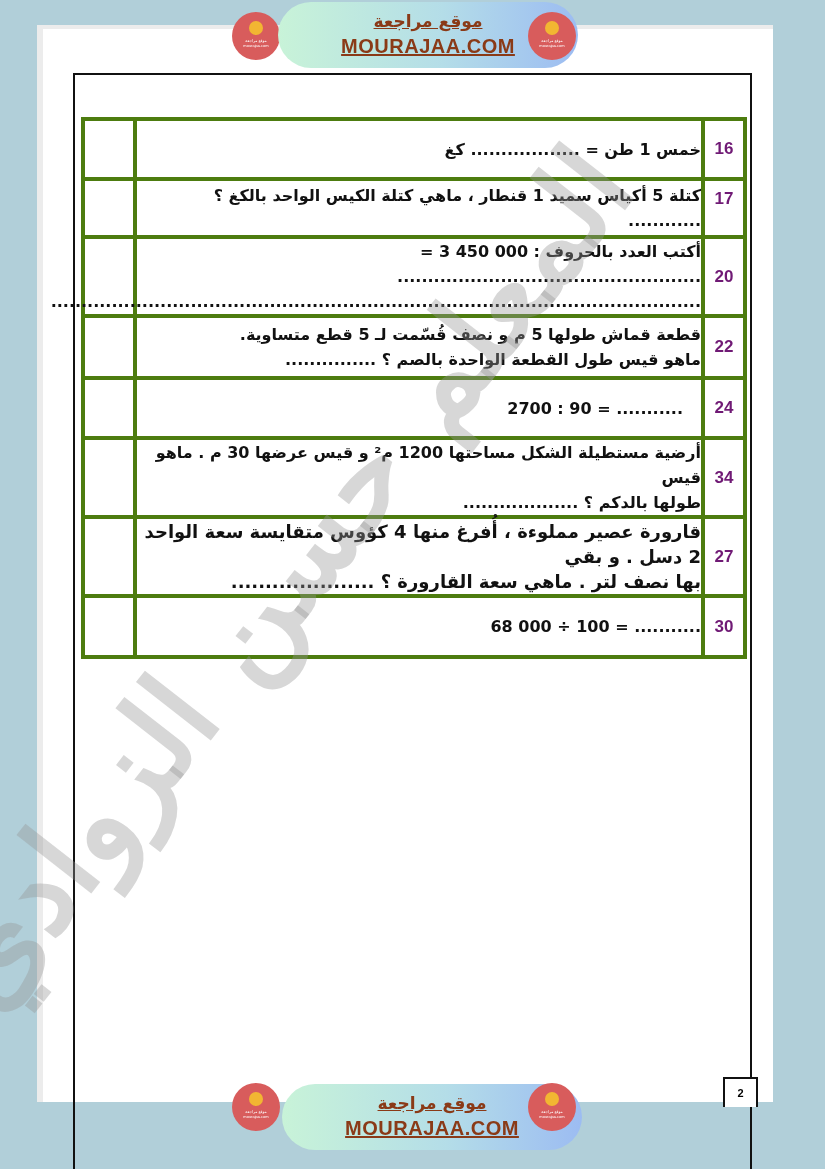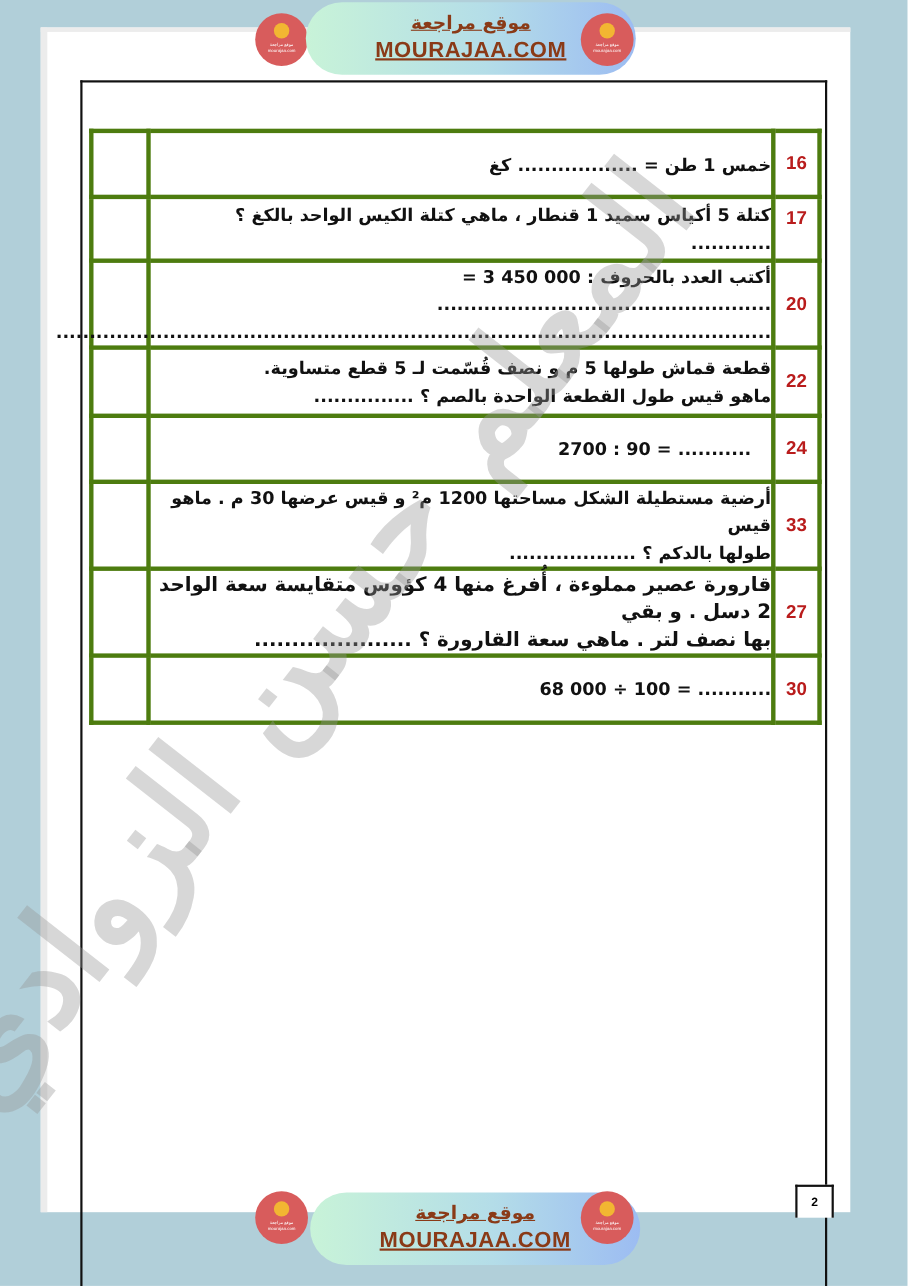"16" td.num { color: #b91c1c -> #701a75 }
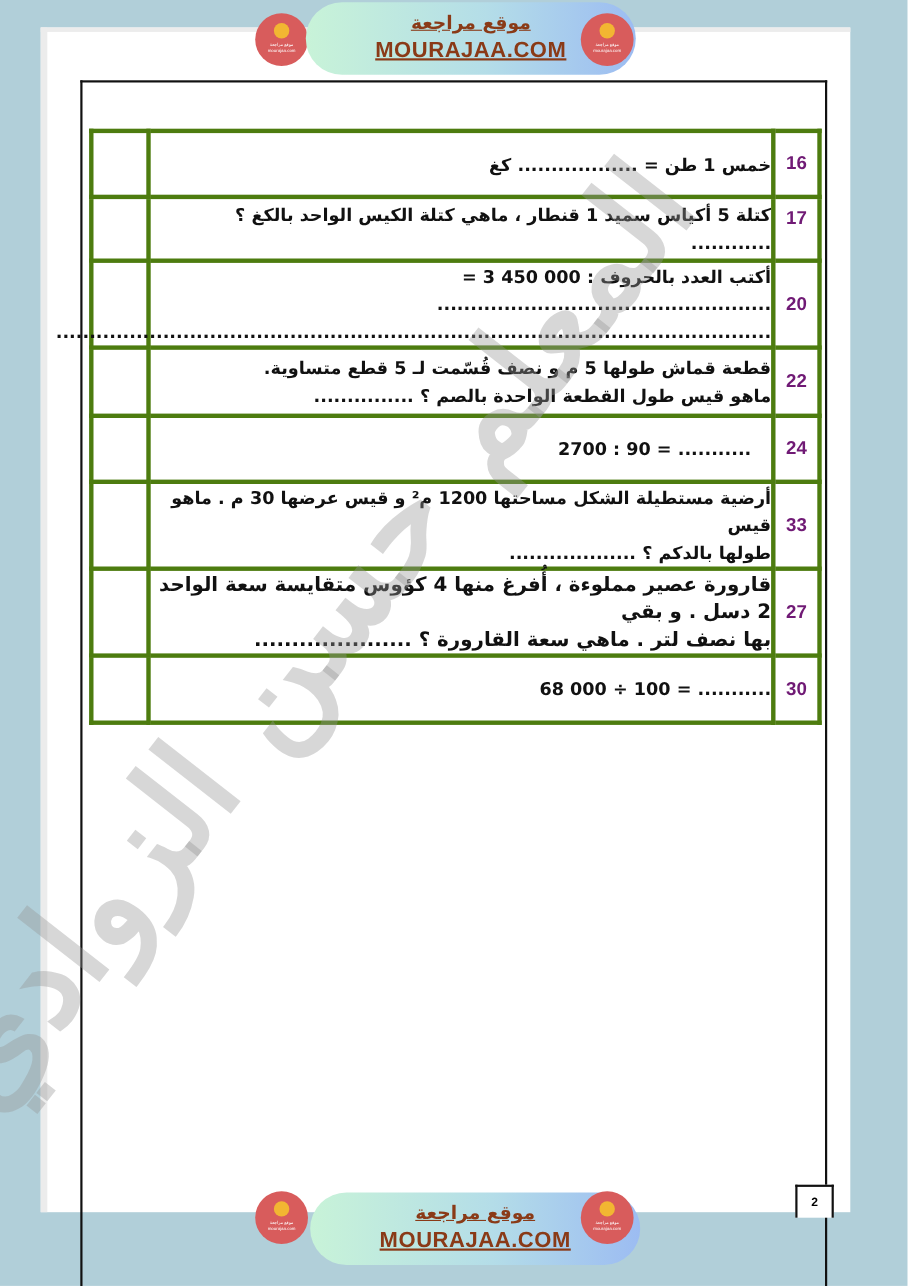"33" td.num { text: 33 -> 34 }
